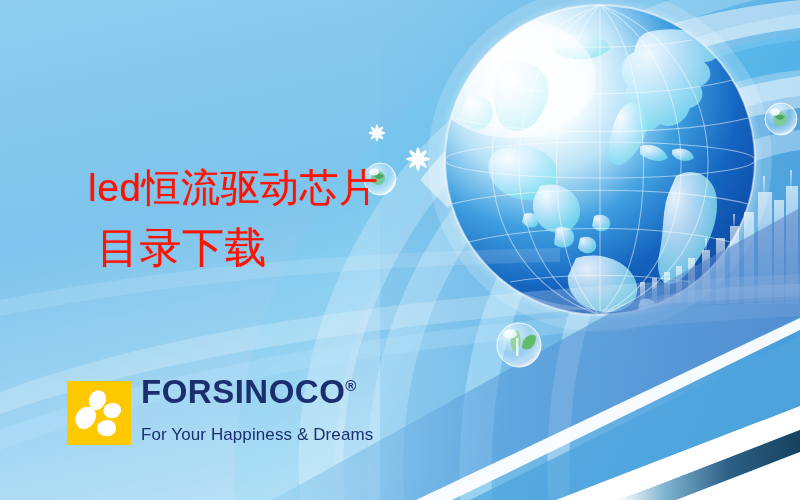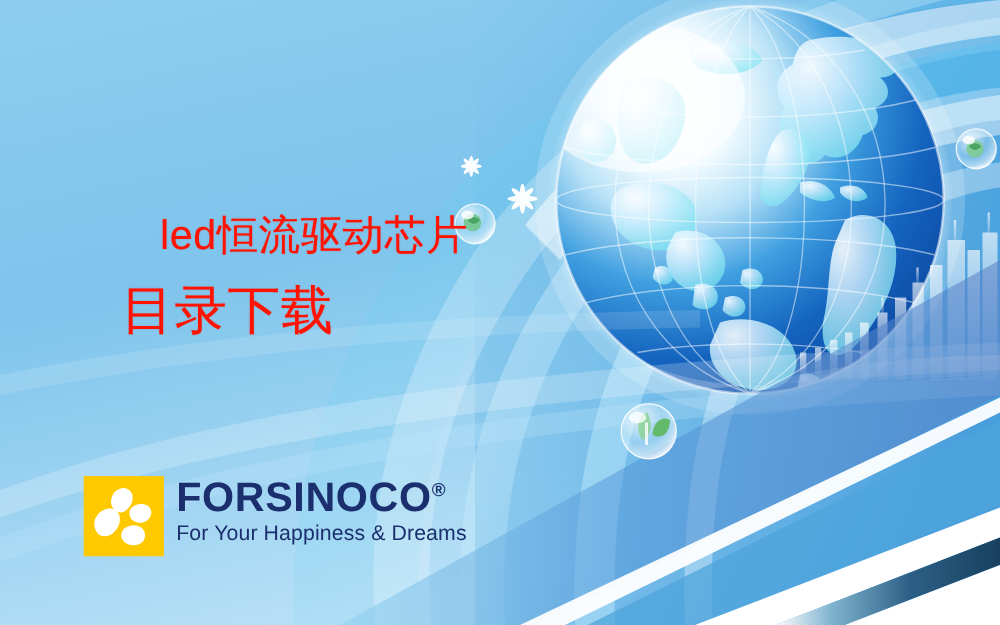"led恒流驱动芯片" .headline-1 { font-size: 33px -> 39px; margin-left: 40px -> none }
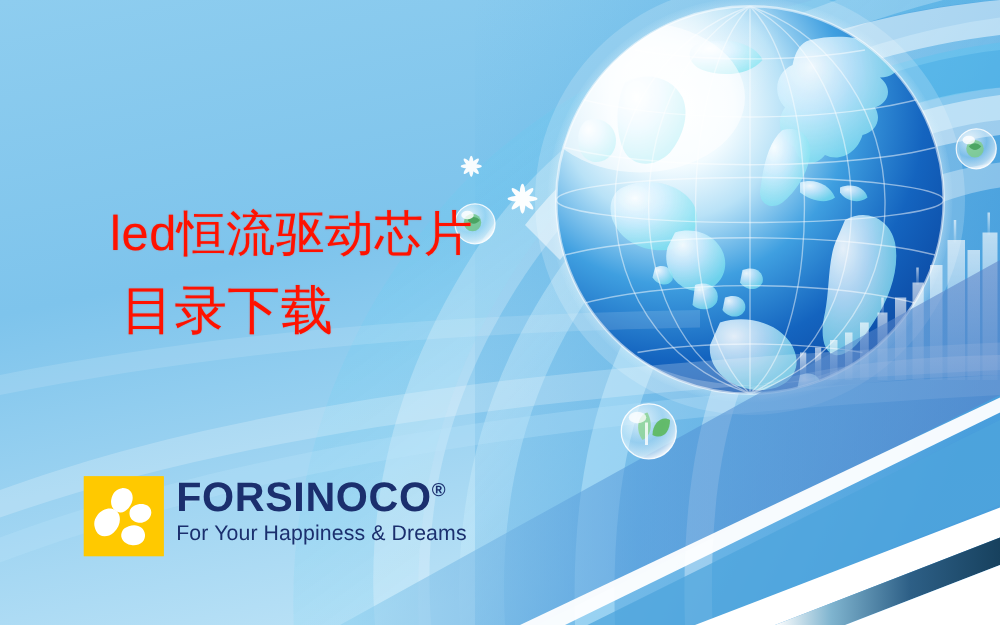"FORSINOCO®" #logo { align-items: flex-start -> flex-end }
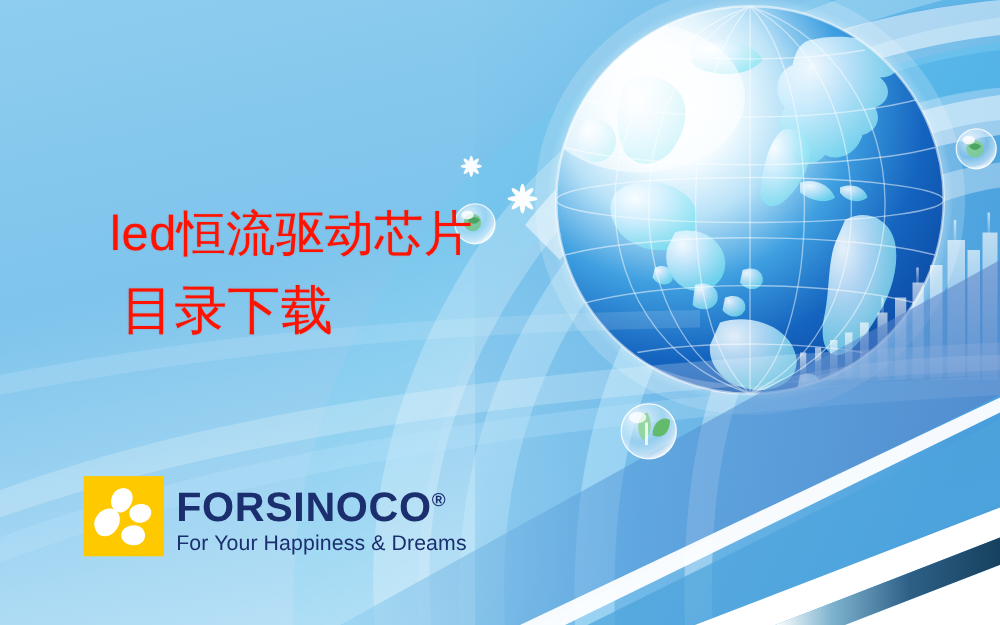"For Your Happiness & Dreams" #logo-tagline { margin-top: 2px -> 16px }
